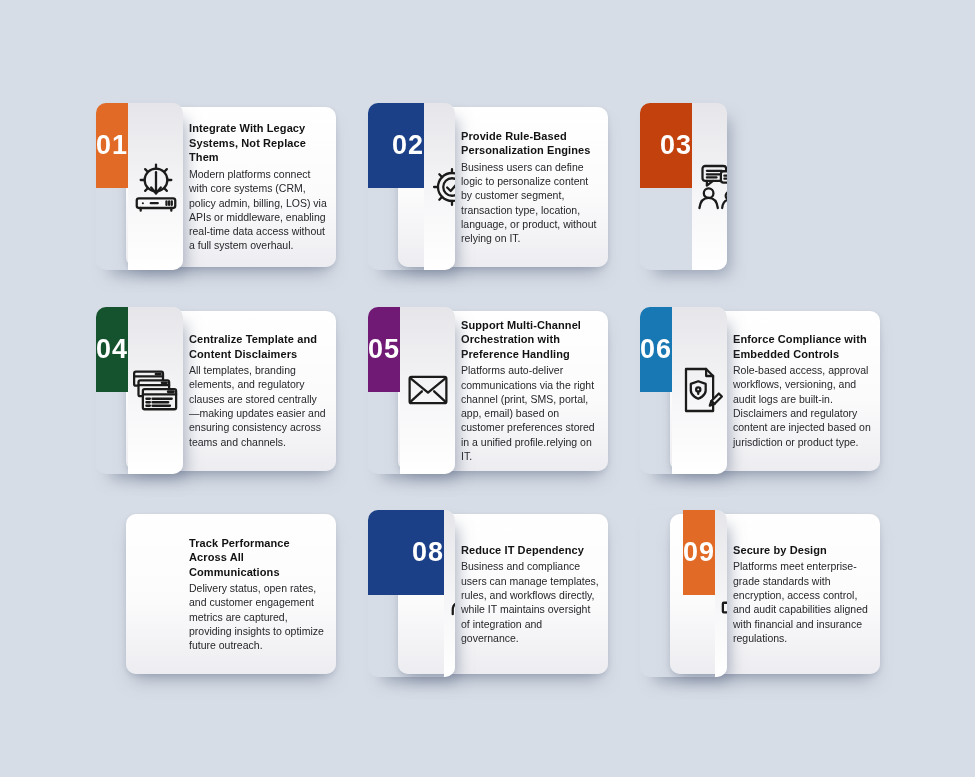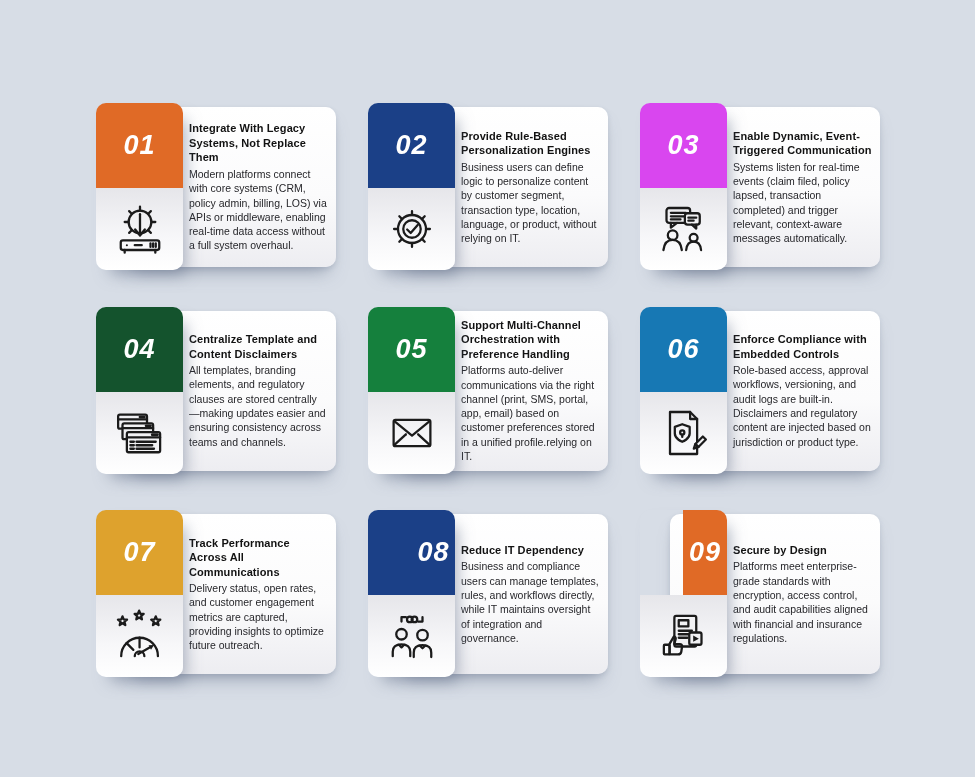"01" .rail { flex-direction: column -> row; font-style: italic -> none }
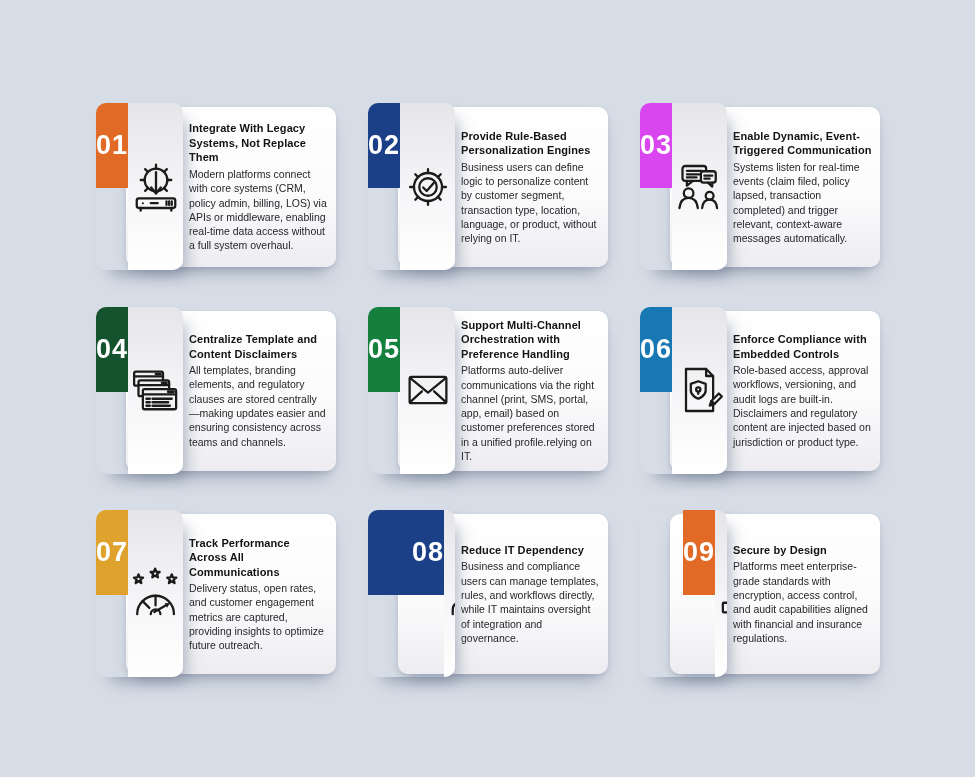"02" div.num { padding-left: none -> 24px }
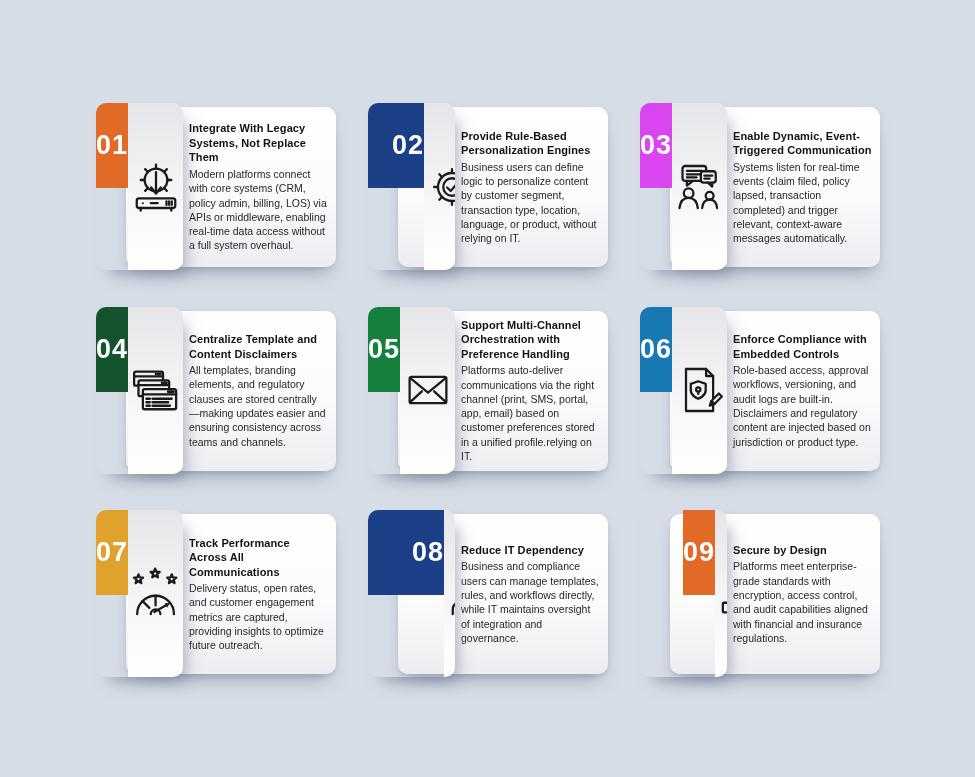"03" div.num { background-color: #d946ef -> #c2410c; padding-left: none -> 20px }
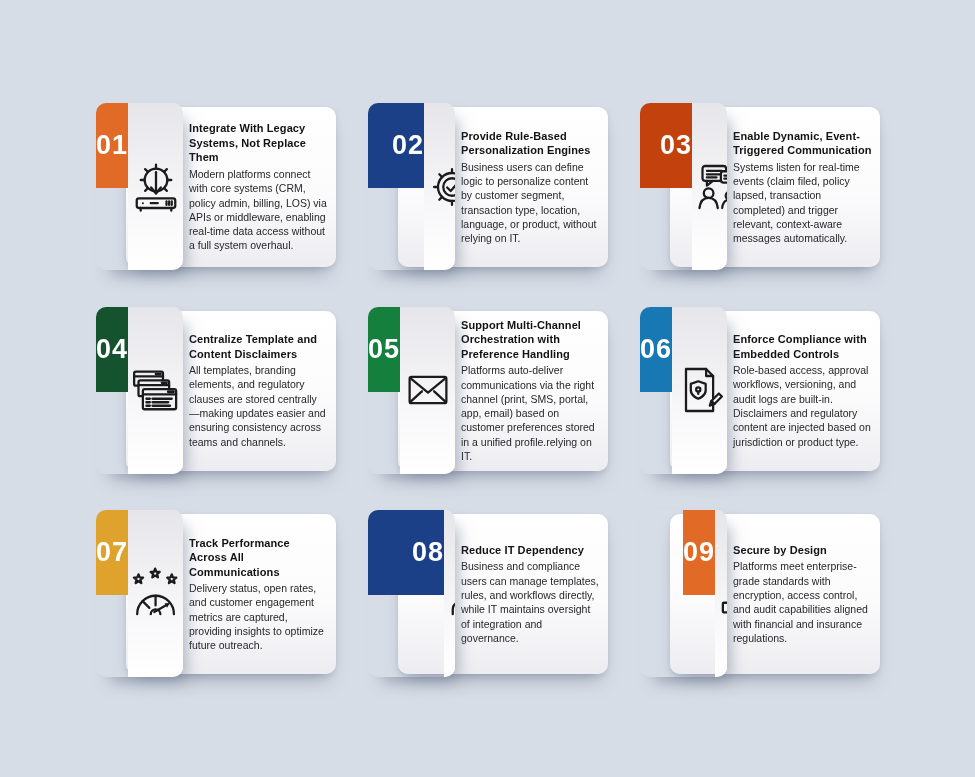"Enable Dynamic, Event-Triggered" div.panel { html: <div> <div>Enable Dynamic, Event-Triggered Communication</div> <div>Systems listen for real-time events (claim filed, policy lapsed, transaction completed) and trigger relevant, context-aware messages automatically.</div> </div> -> none }
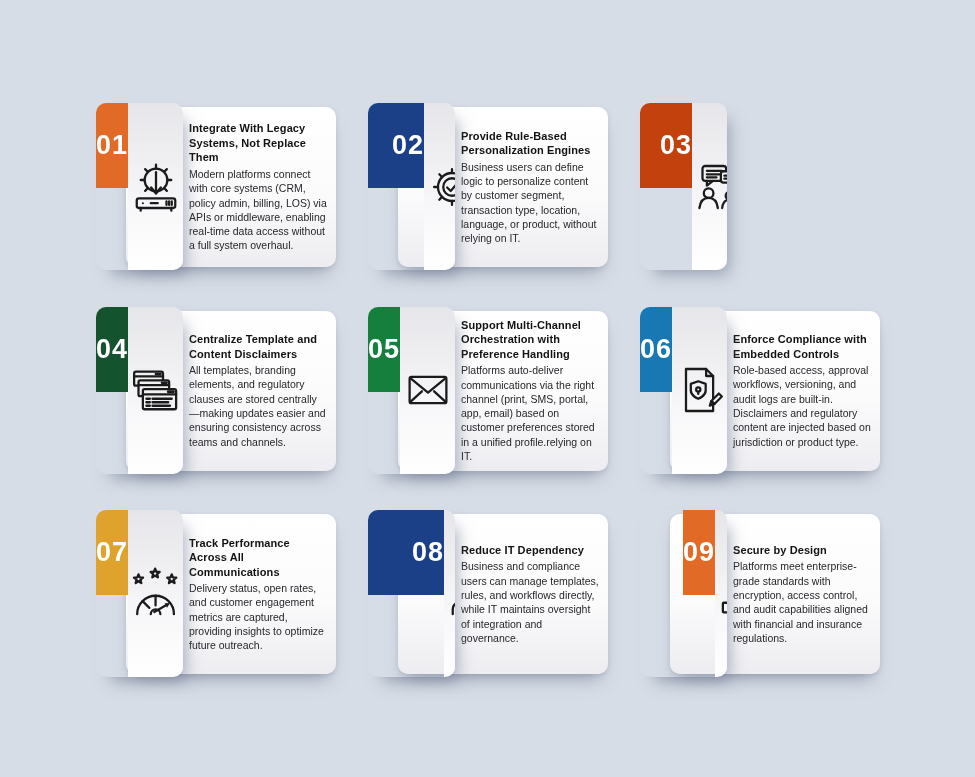"05" div.num { background-color: #15803d -> #701a75 }
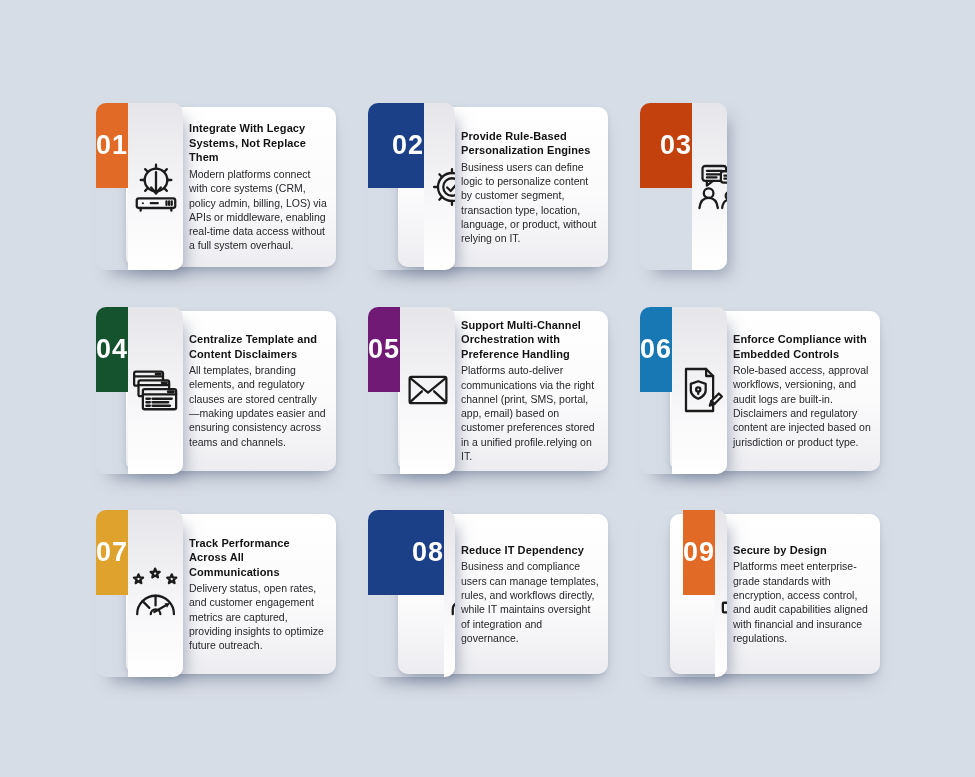"07" div.rail { html: <div> <div>07</div> <div> <svg> <g> <polygon></polygon> <polygon></polygon> <polygon></polygon> </g> <g> <path></path> <line></line> <line></line> <path></path> <line></line> </g> <polygon></polygon> </svg> </div> </div> -> none }
